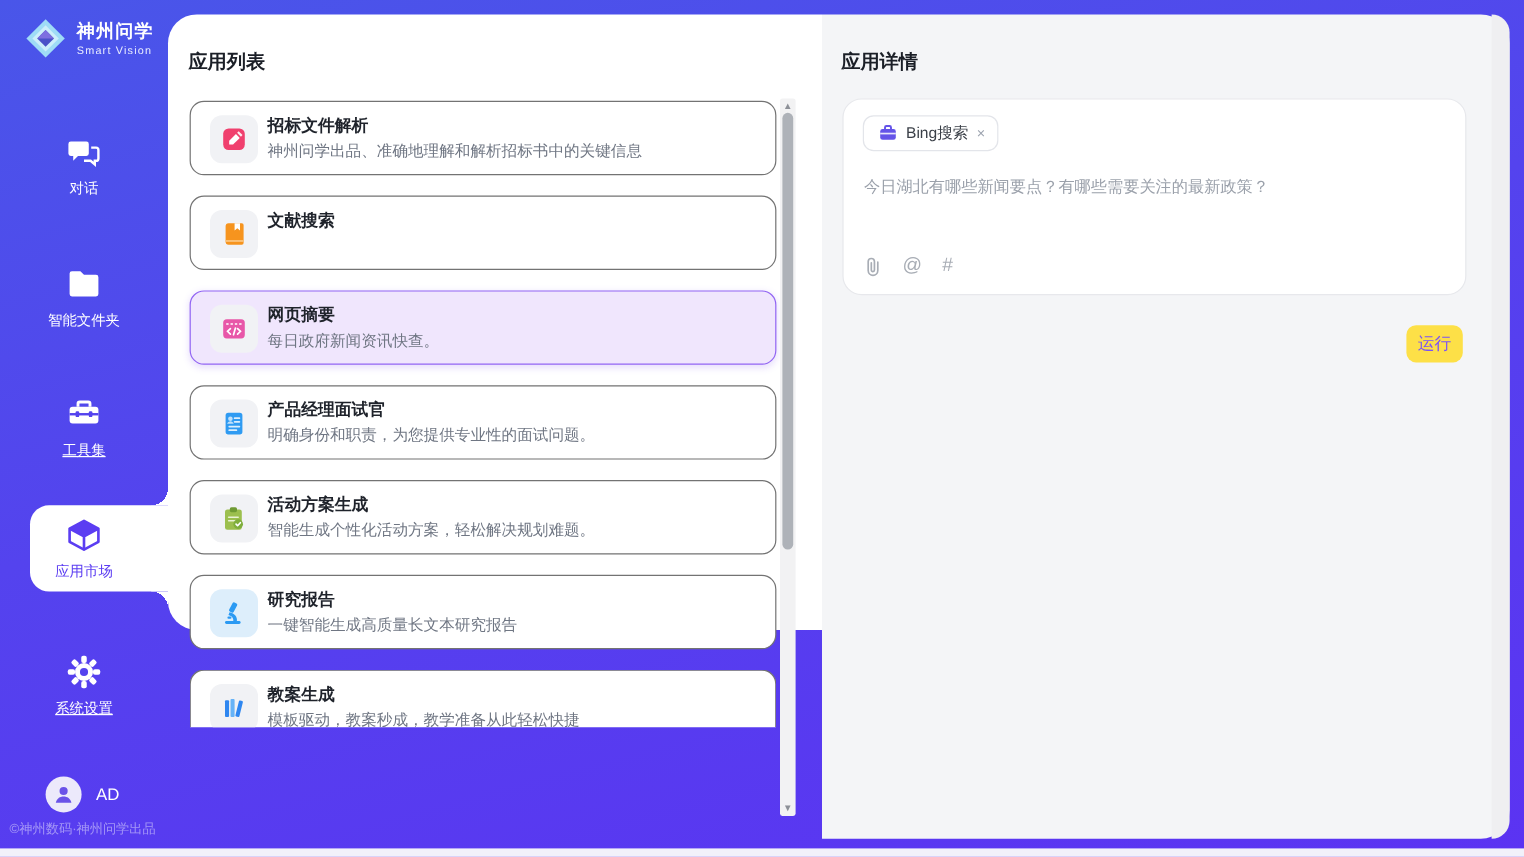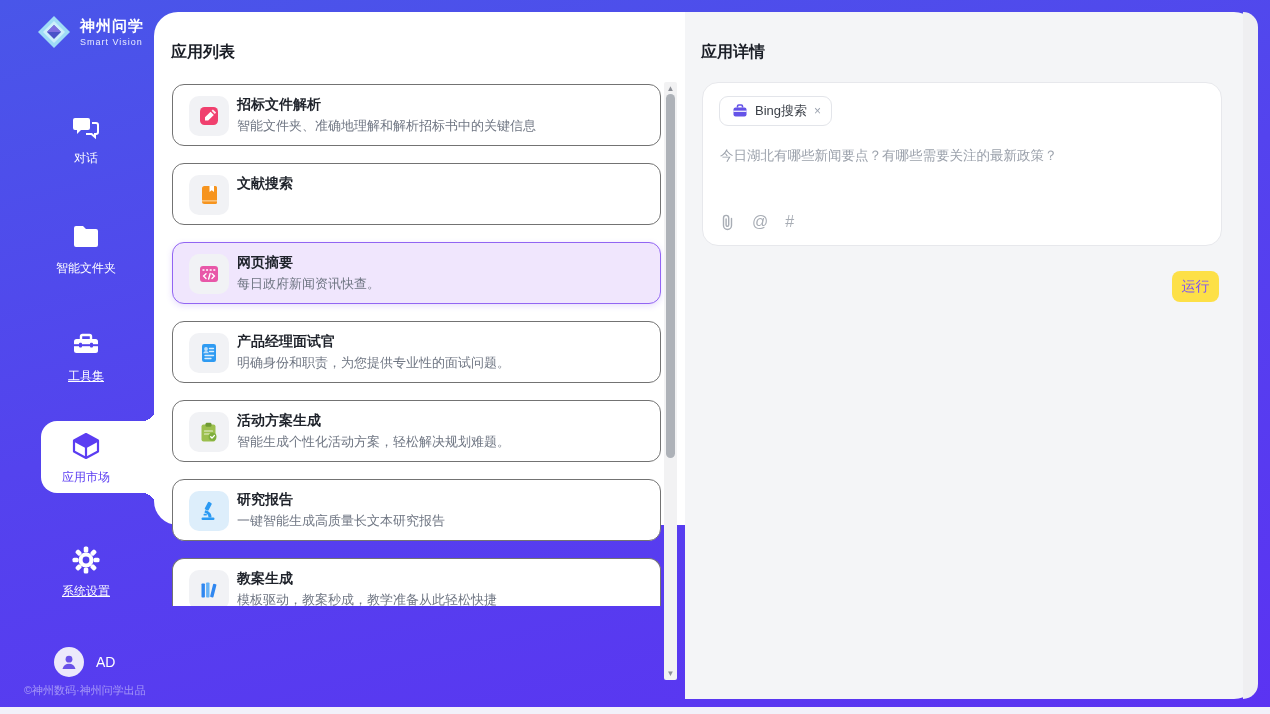"神州问学" .sidebar { left: 16px -> 0 }
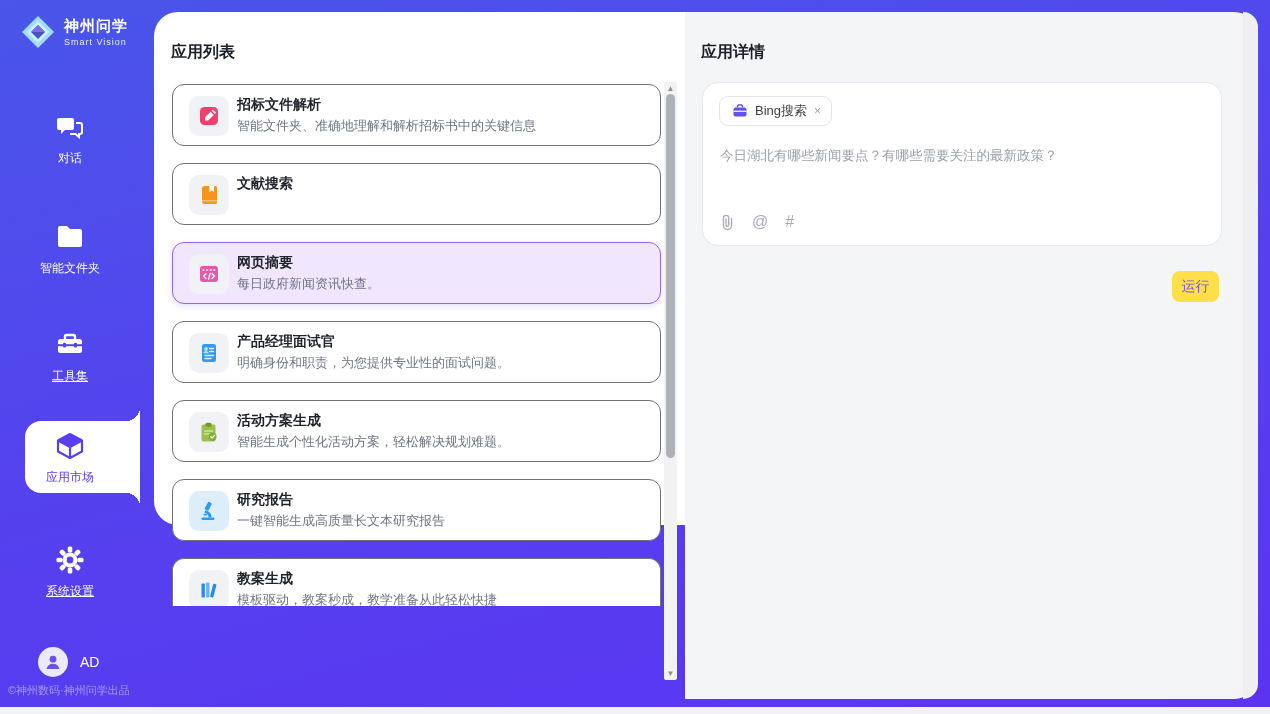"应用列表" .panel-list { left: 154px -> 140px }
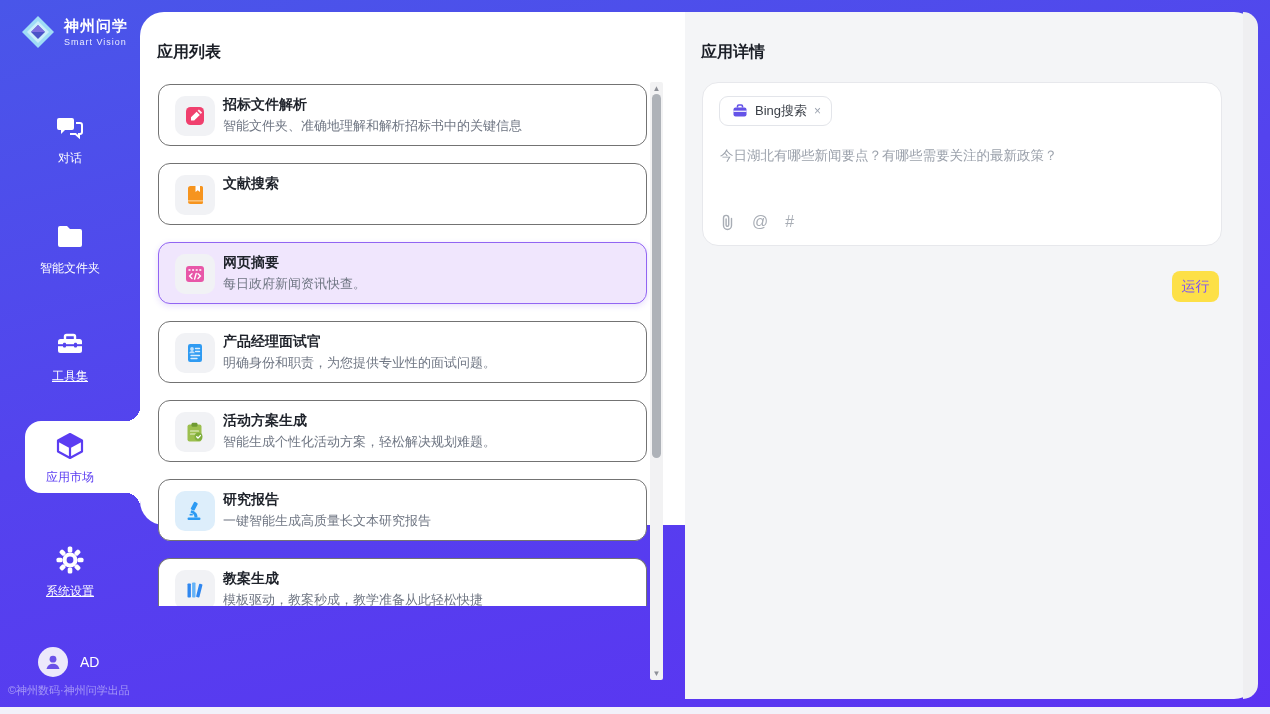"智能文件夹、准确地理解和解析招标书中的关键信息" div.card-desc { text: 智能文件夹 -> 神州问学出品 }
